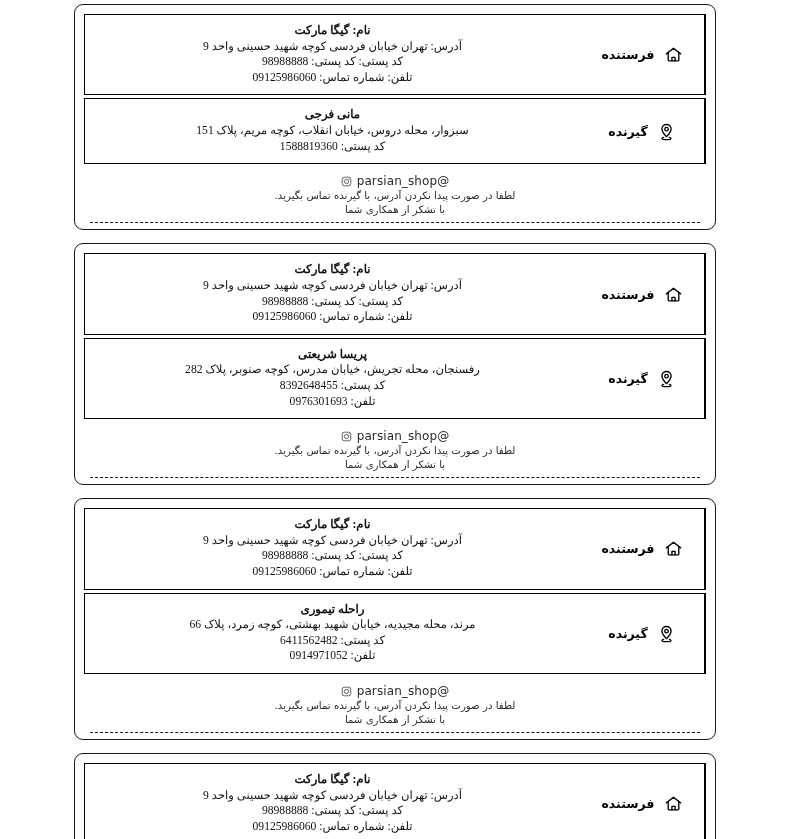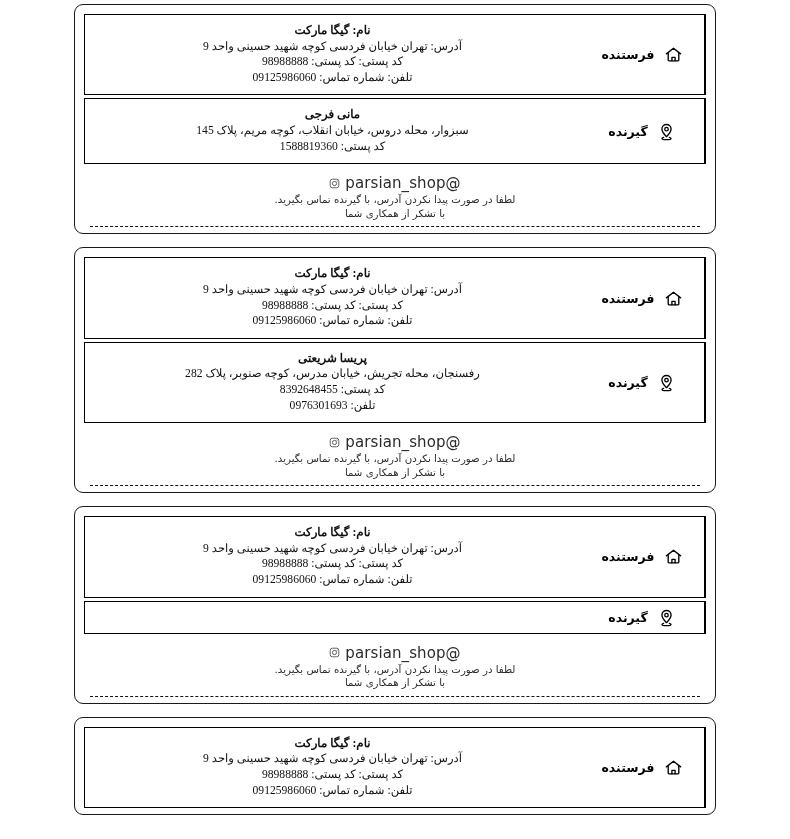"سبزوار، محله دروس، خیابان انقلاب،" div.detail-line { text: 145 -> 151 }
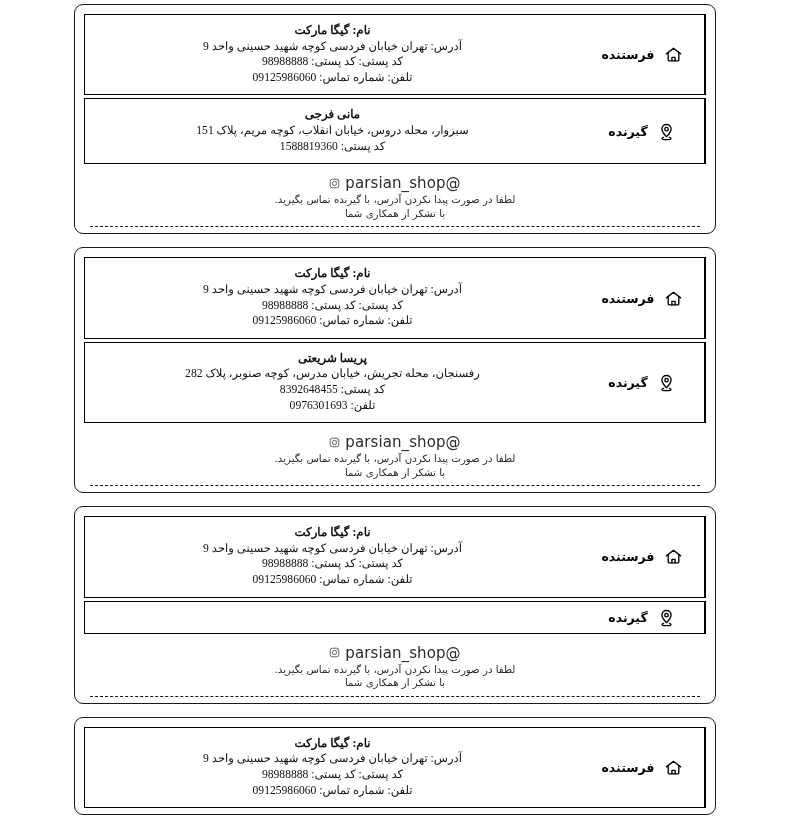"parsian_shop@" .footer-handle { font-size: 15px -> 12px }
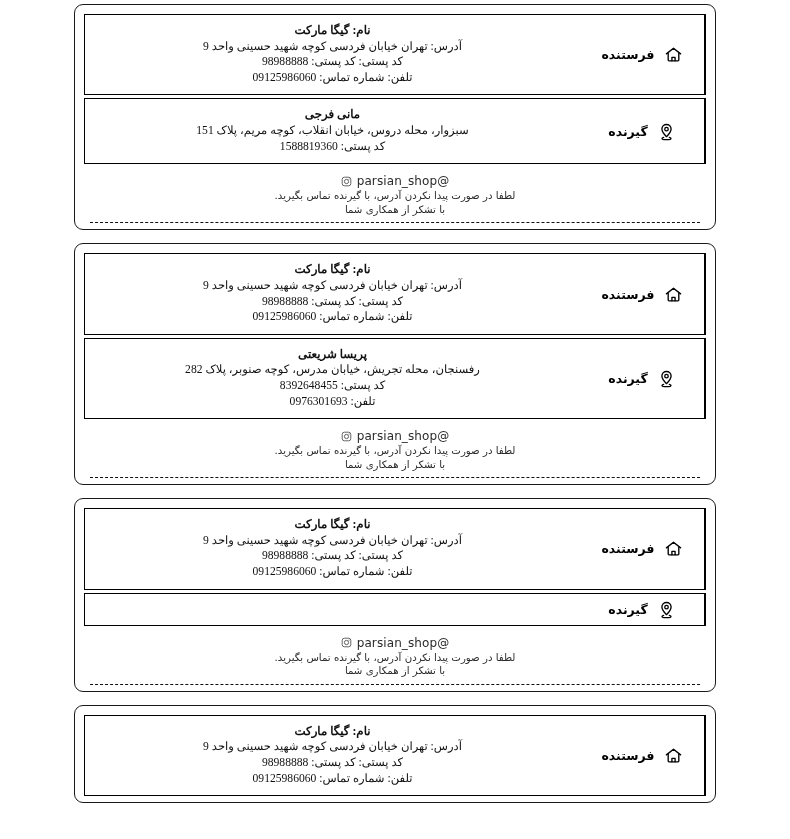"راحله تیموری" div.party-details-cell { html: none -> <div> <div>راحله تیموری</div> <div>مرند، محله مجیدیه، خیابان شهید بهشتی، کوچه زمرد، پلاک 66</div> <div>کد پستی: 6411562482</div> <div>تلفن: 0914971052</div> </div> }
